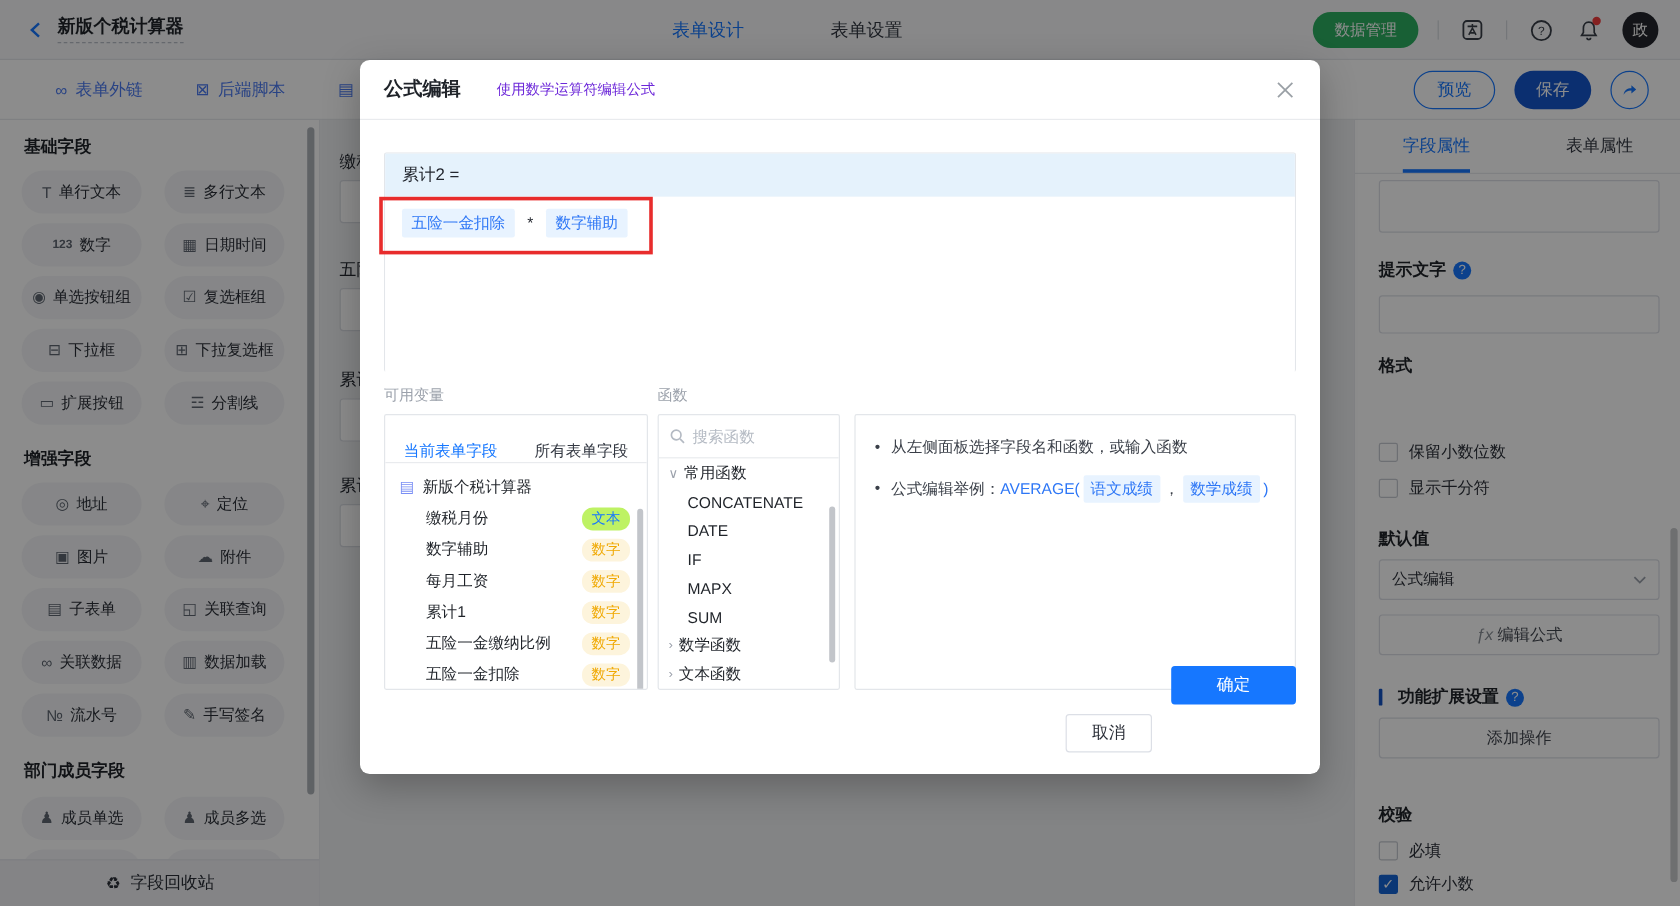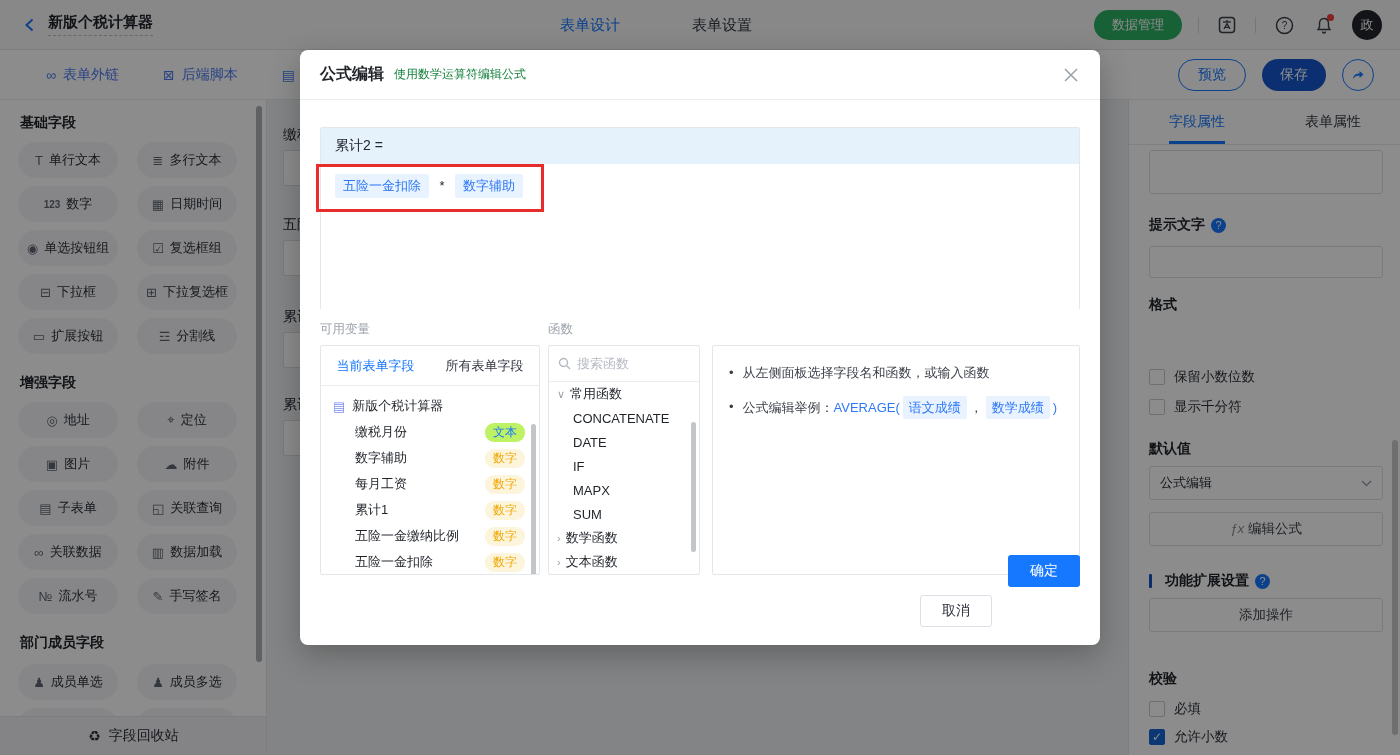"使用数学运算符编辑公式" .m-sub { color: #15803d -> #6d28d9; margin-left: 10px -> 30px }
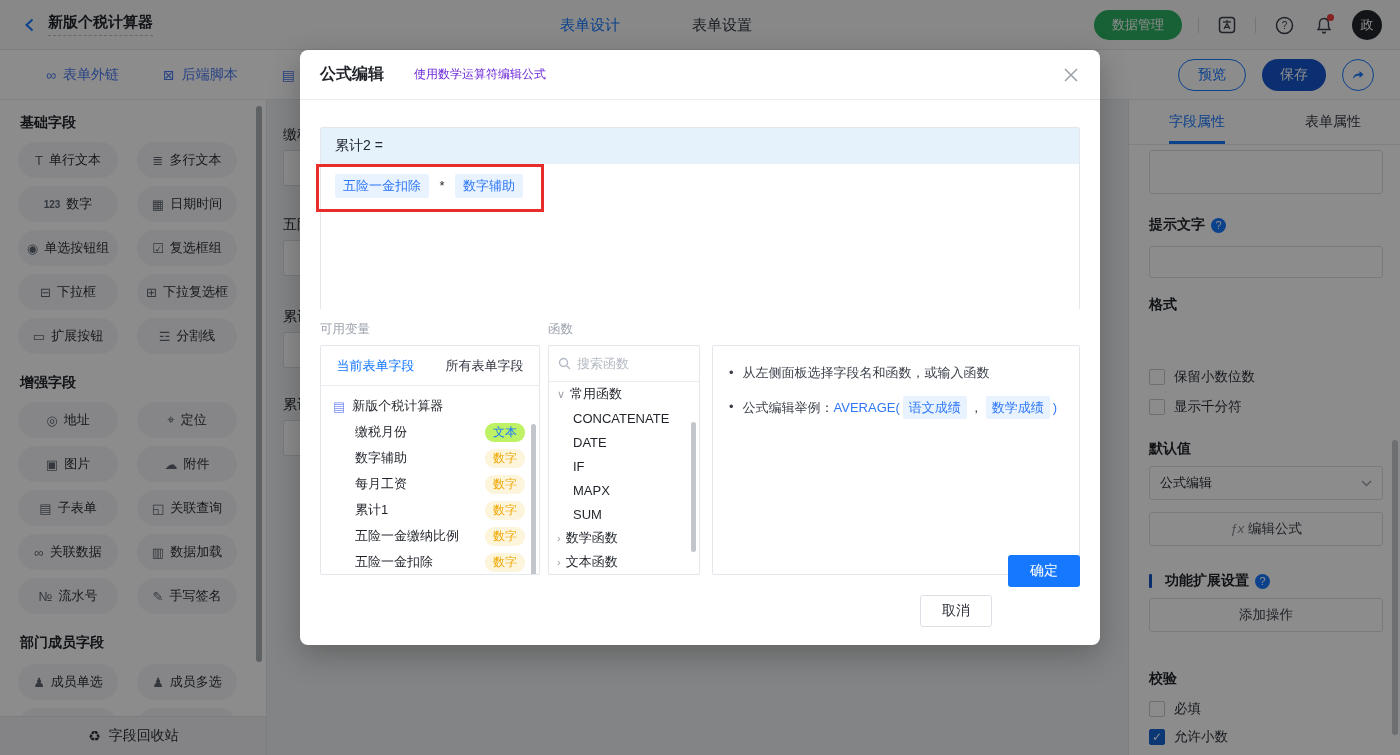"当前表单字段" .vtabs { align-items: center -> flex-end }
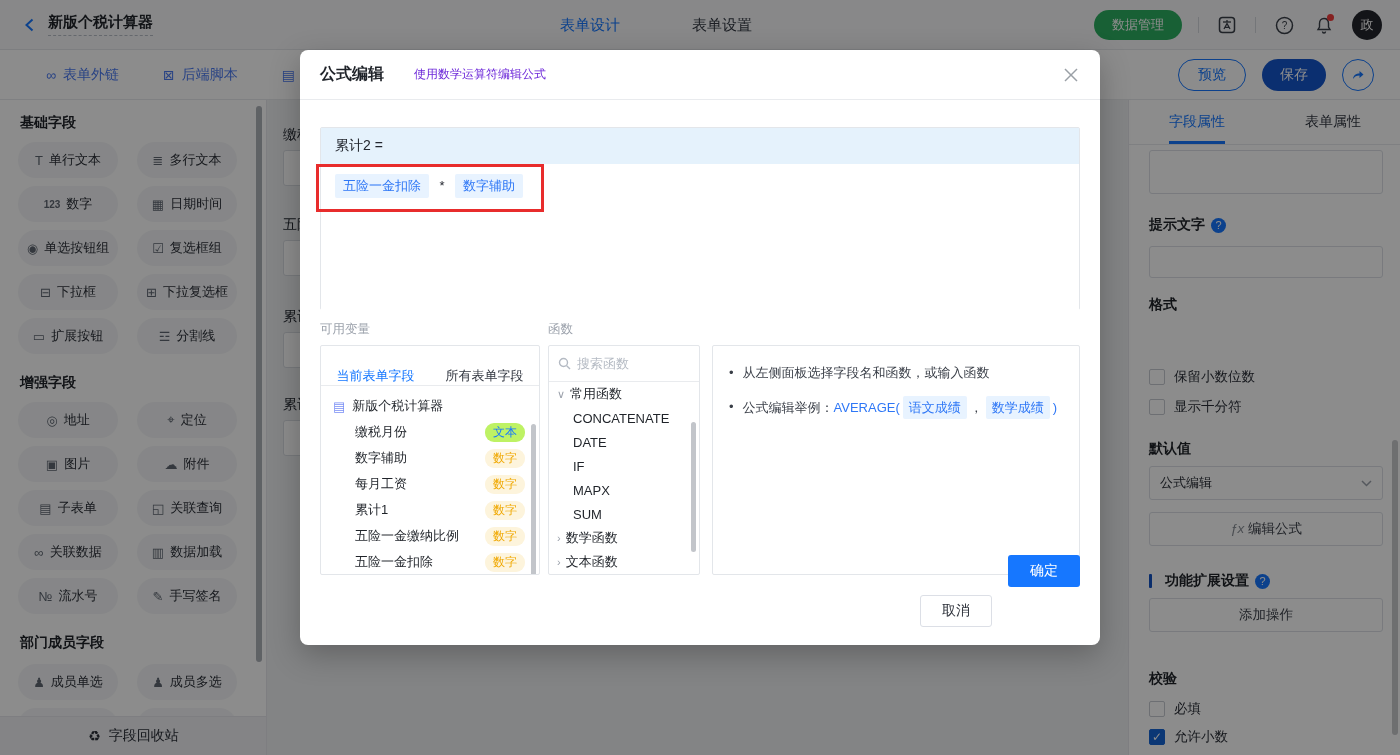"确定" .btn-ok { width: 72px -> 104px }
